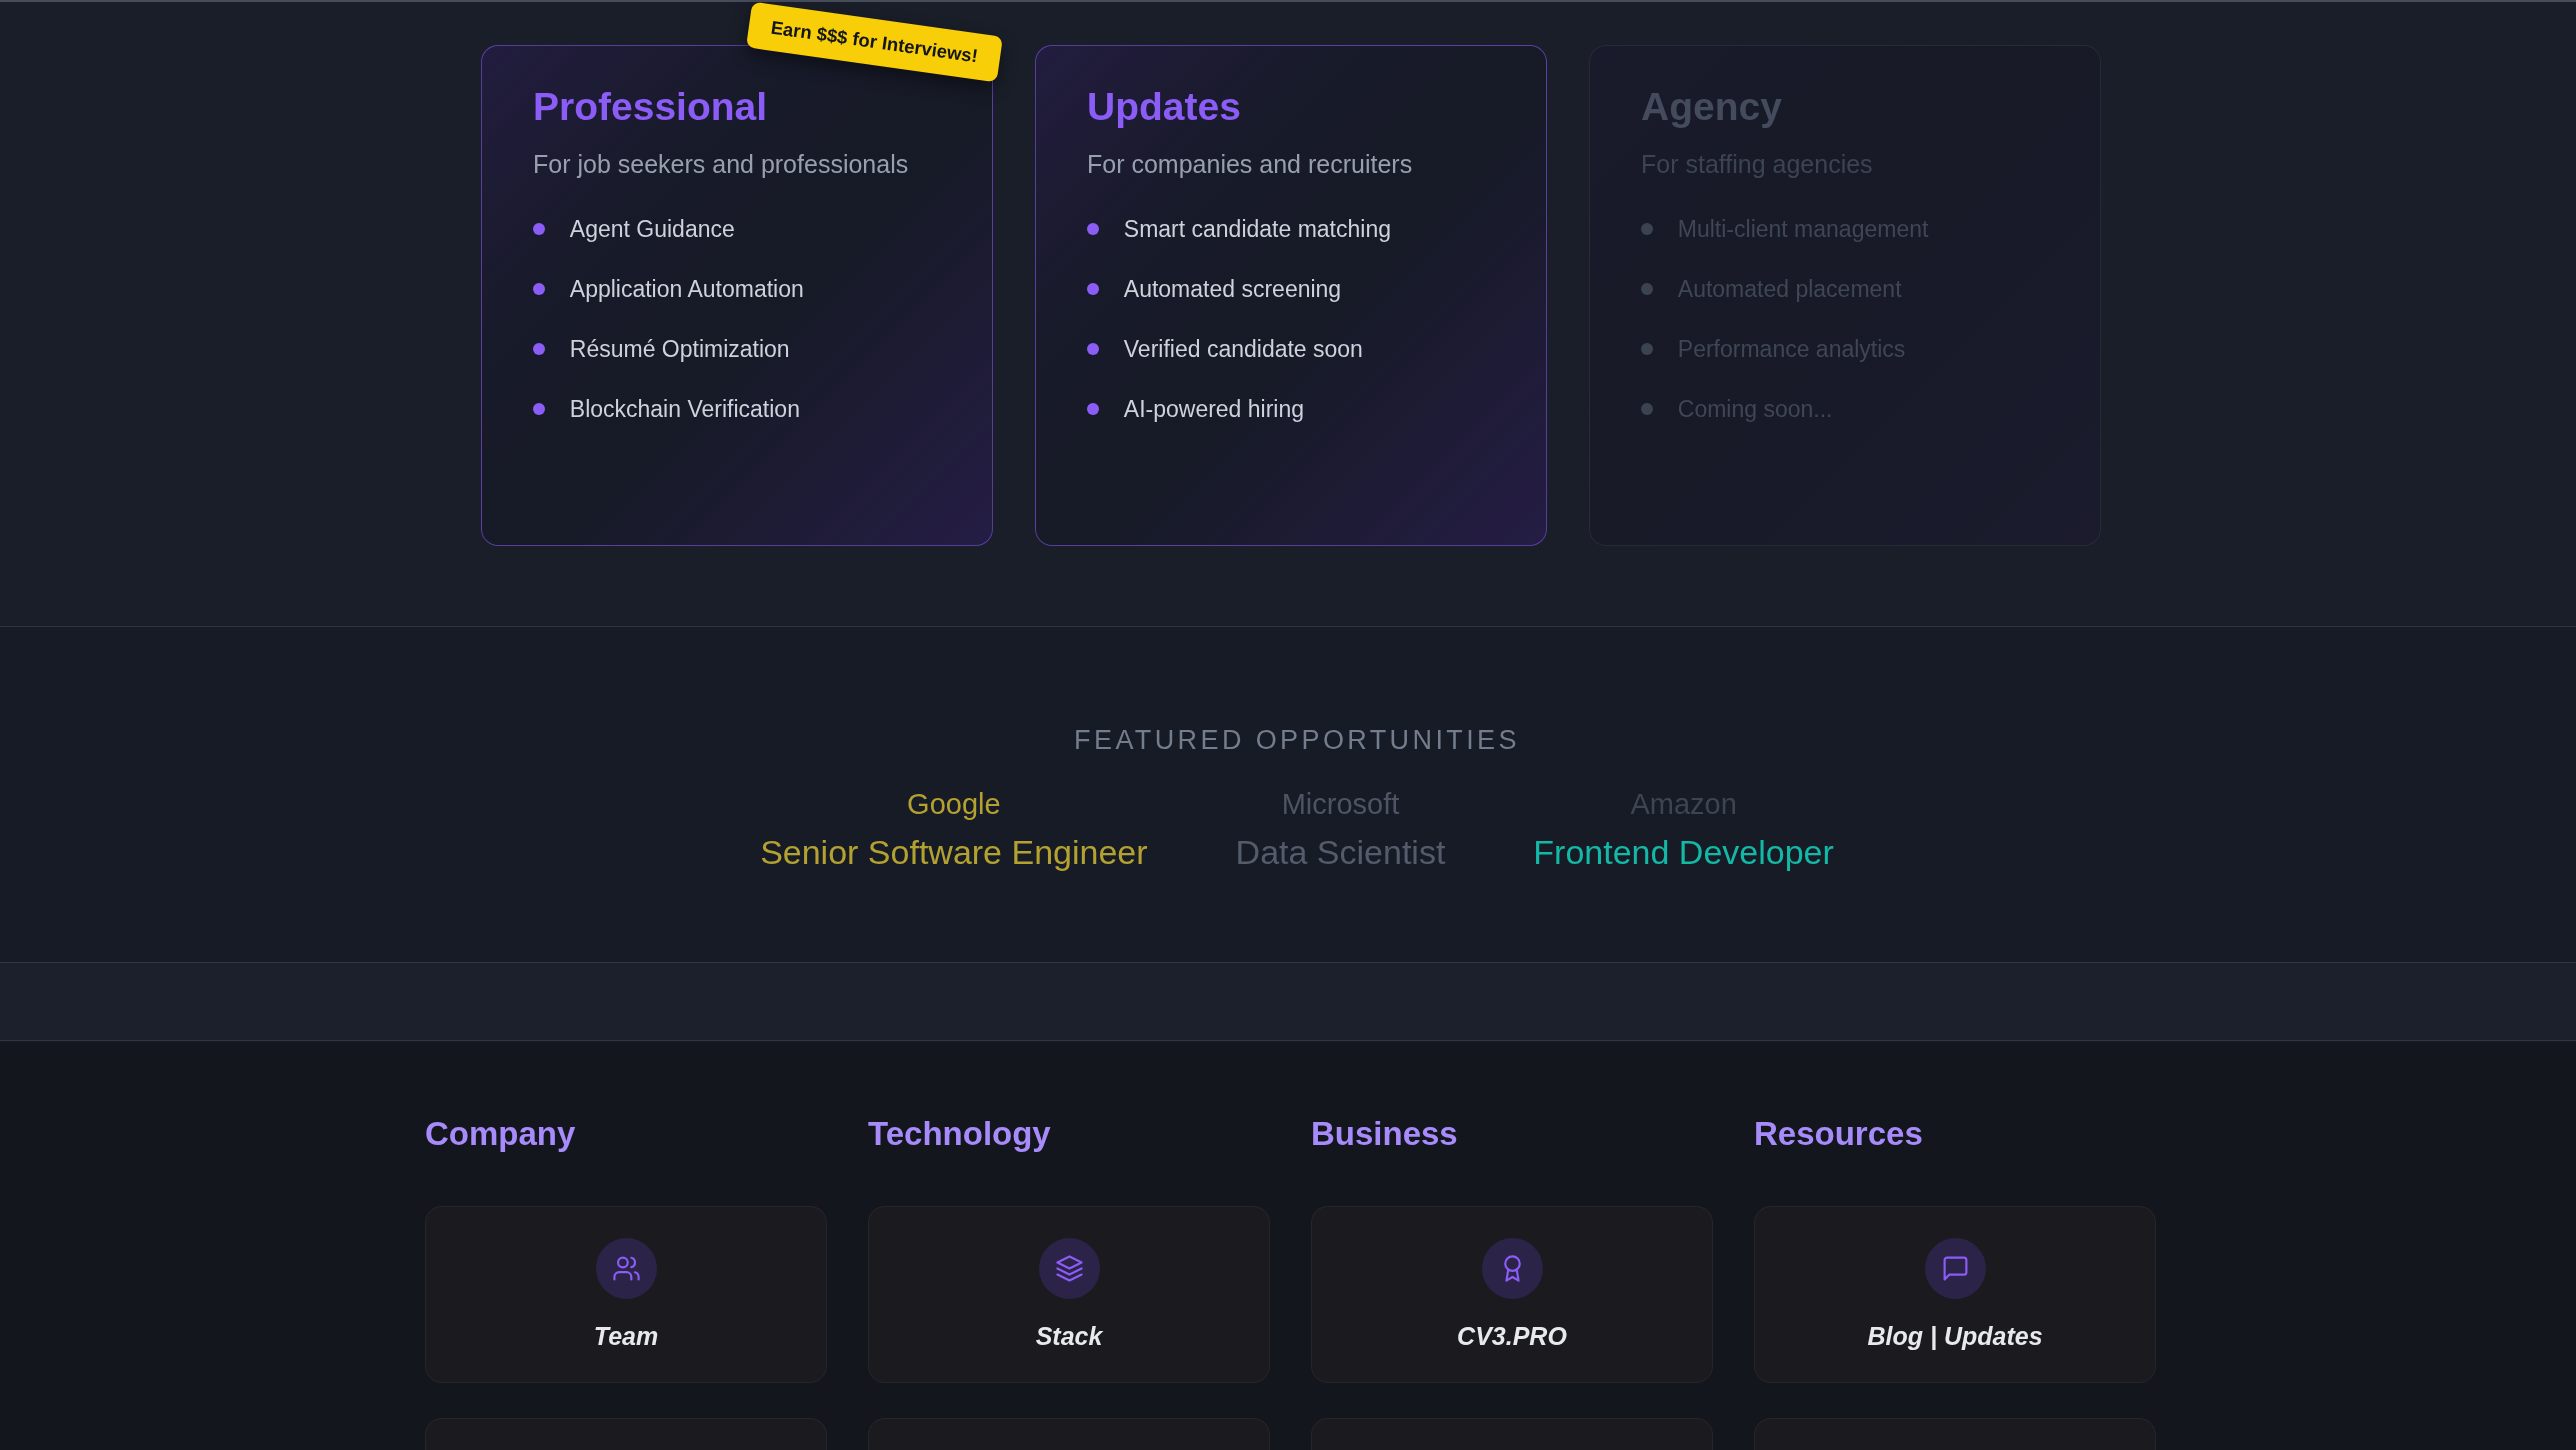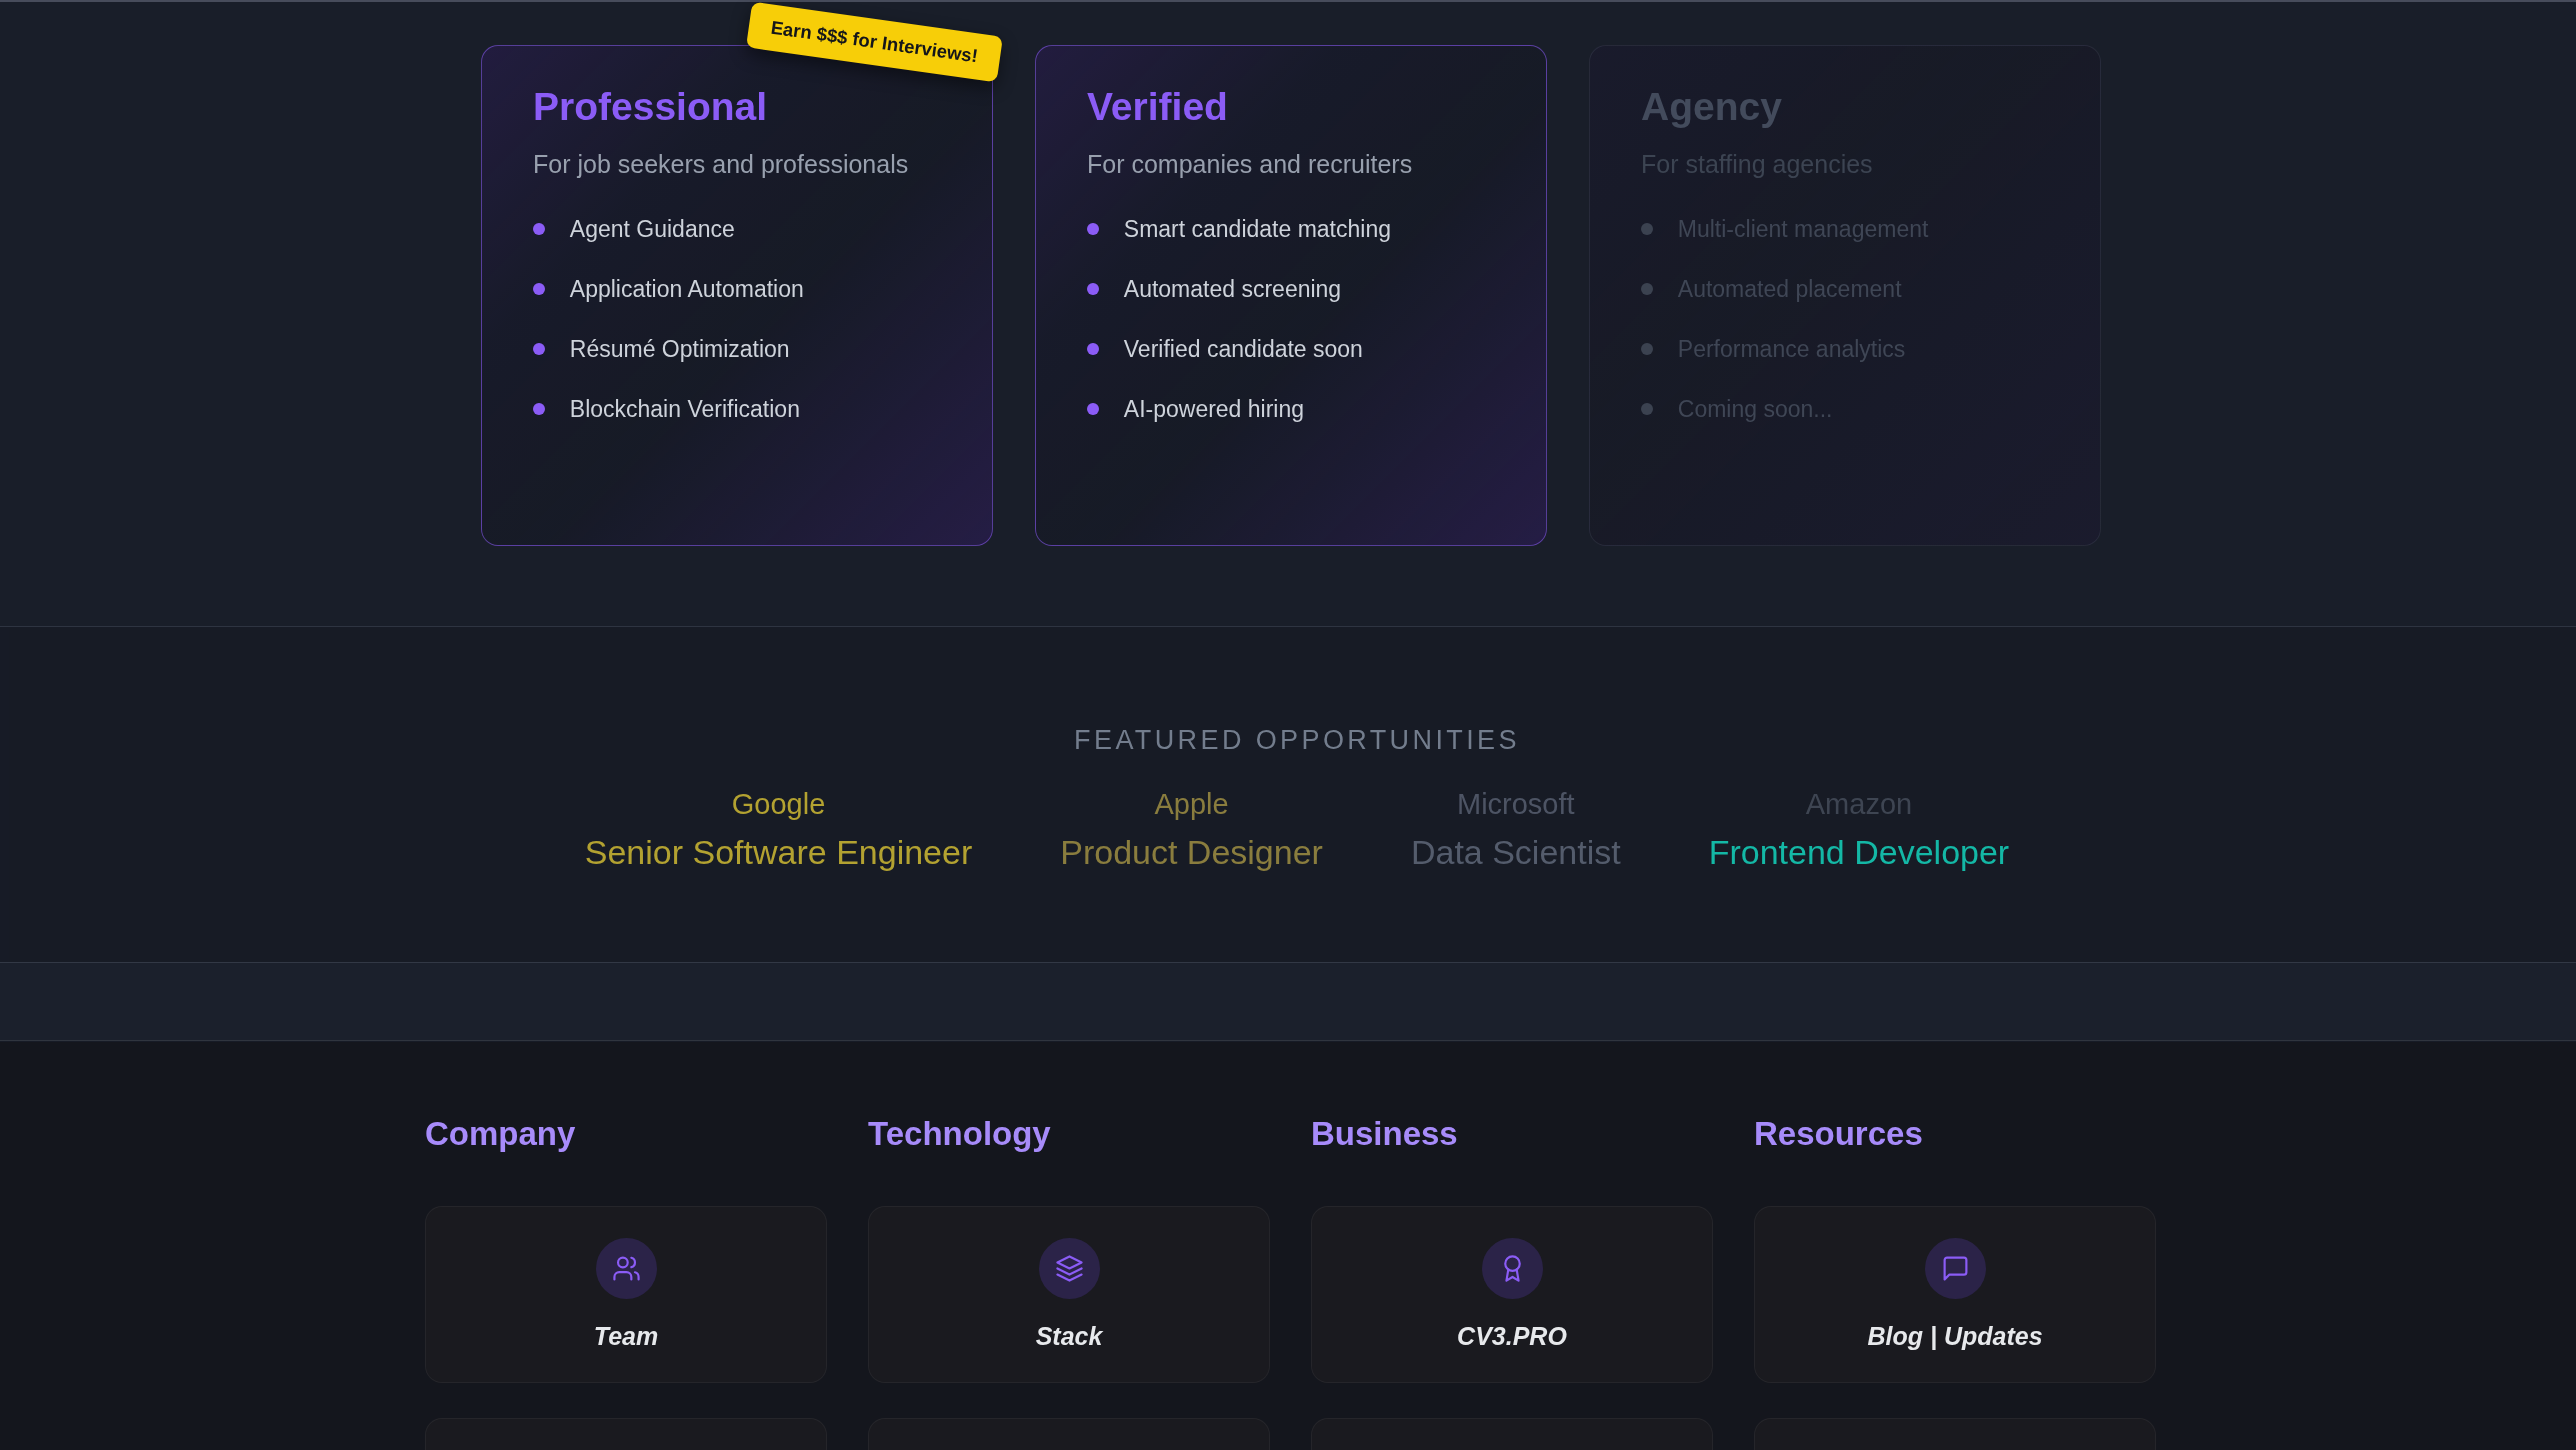"Verified" h3.card-title { text: Verified -> Updates }
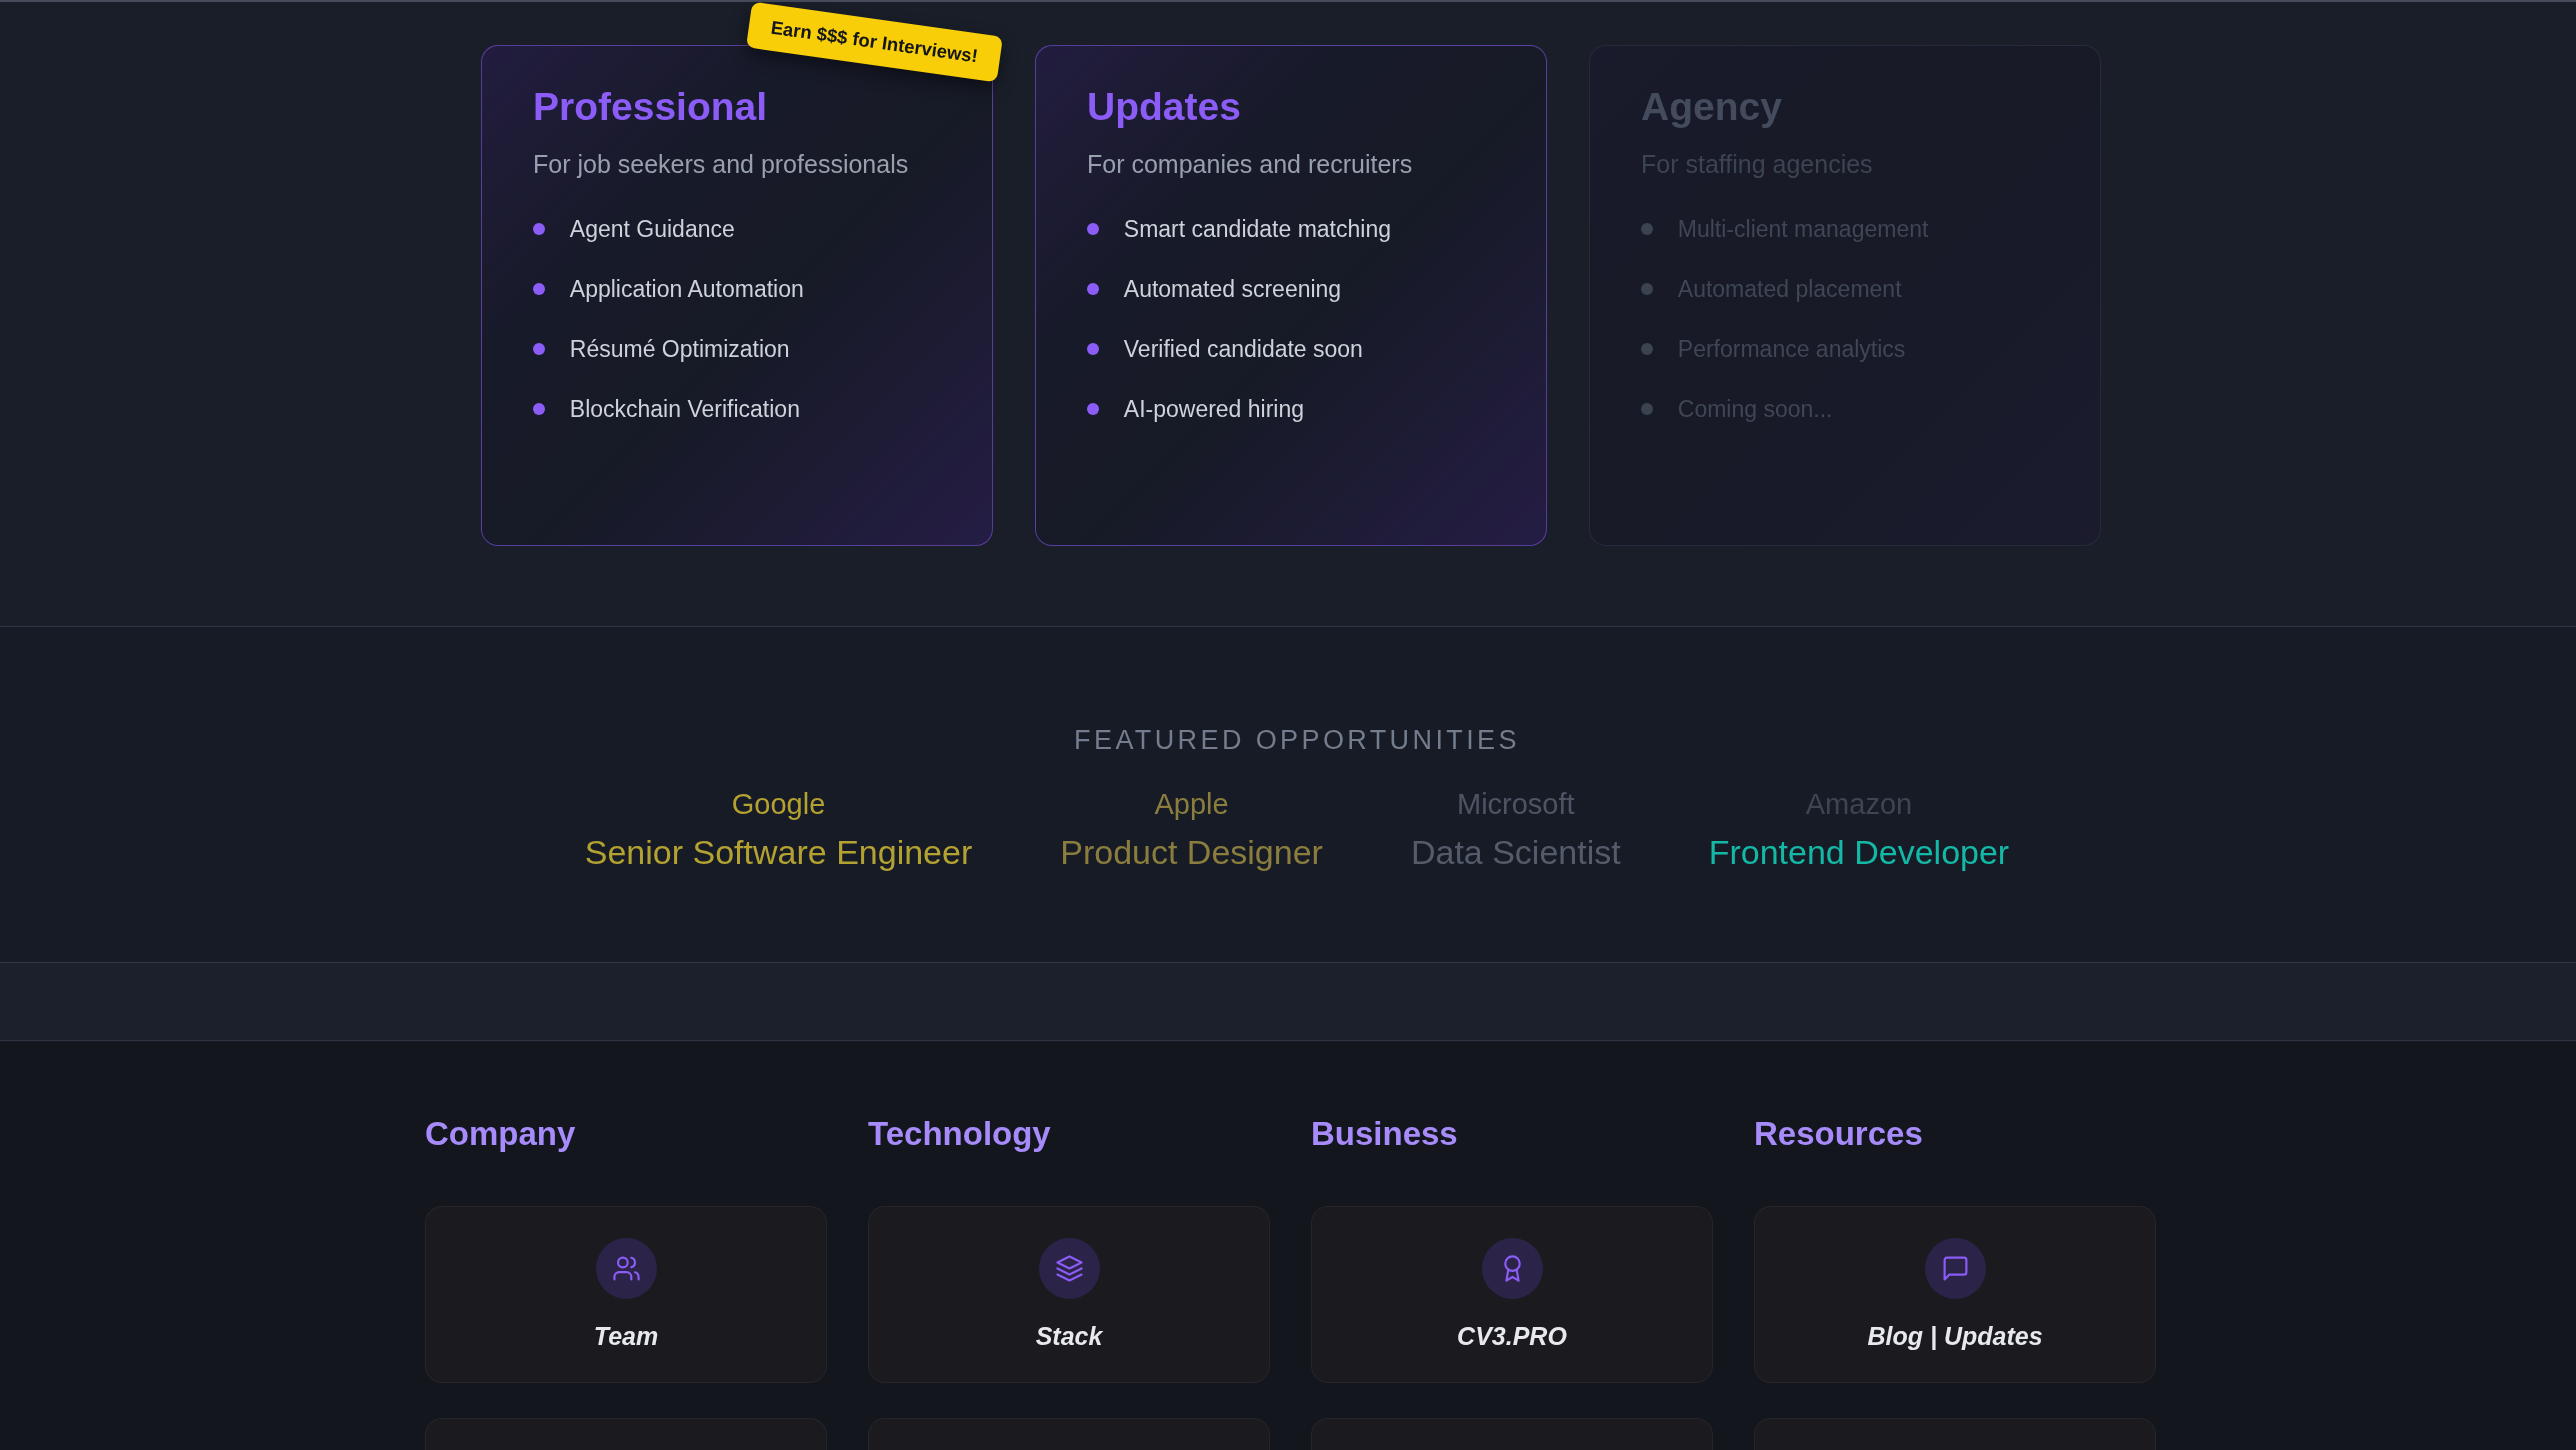"Apple" div.job { html: <div> <div>Apple</div> <div>Product Designer</div> </div> -> none }
